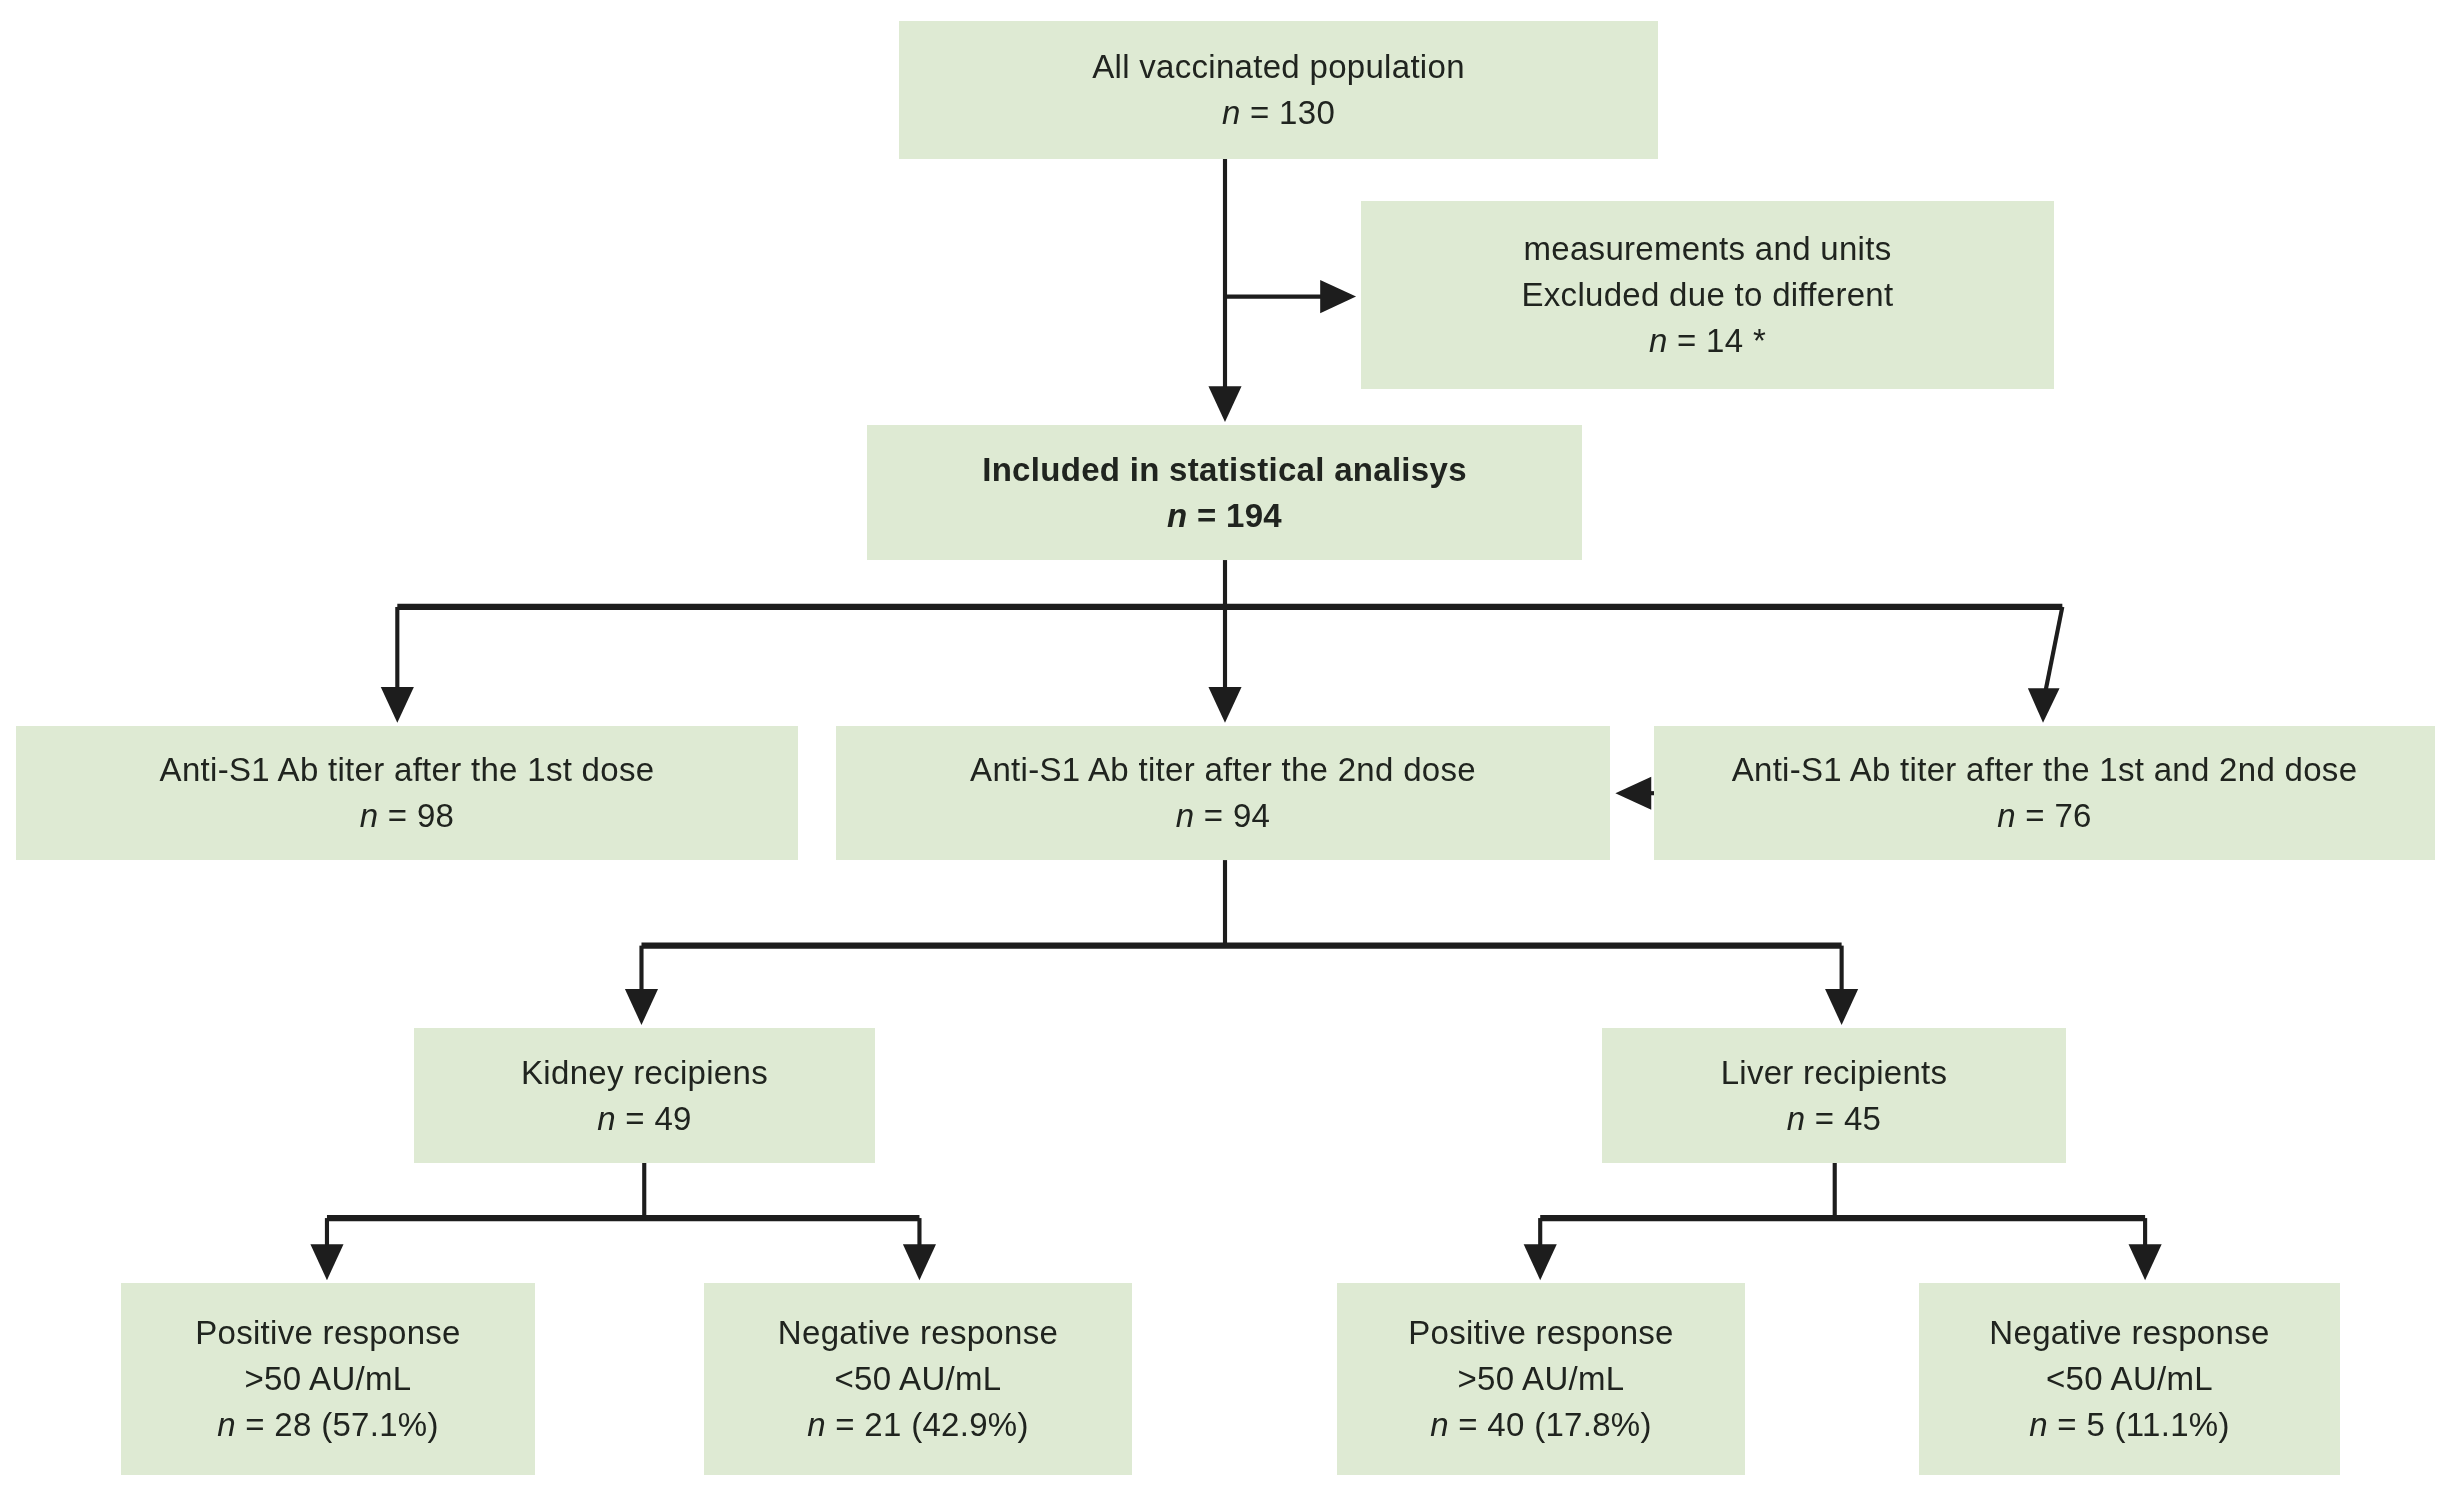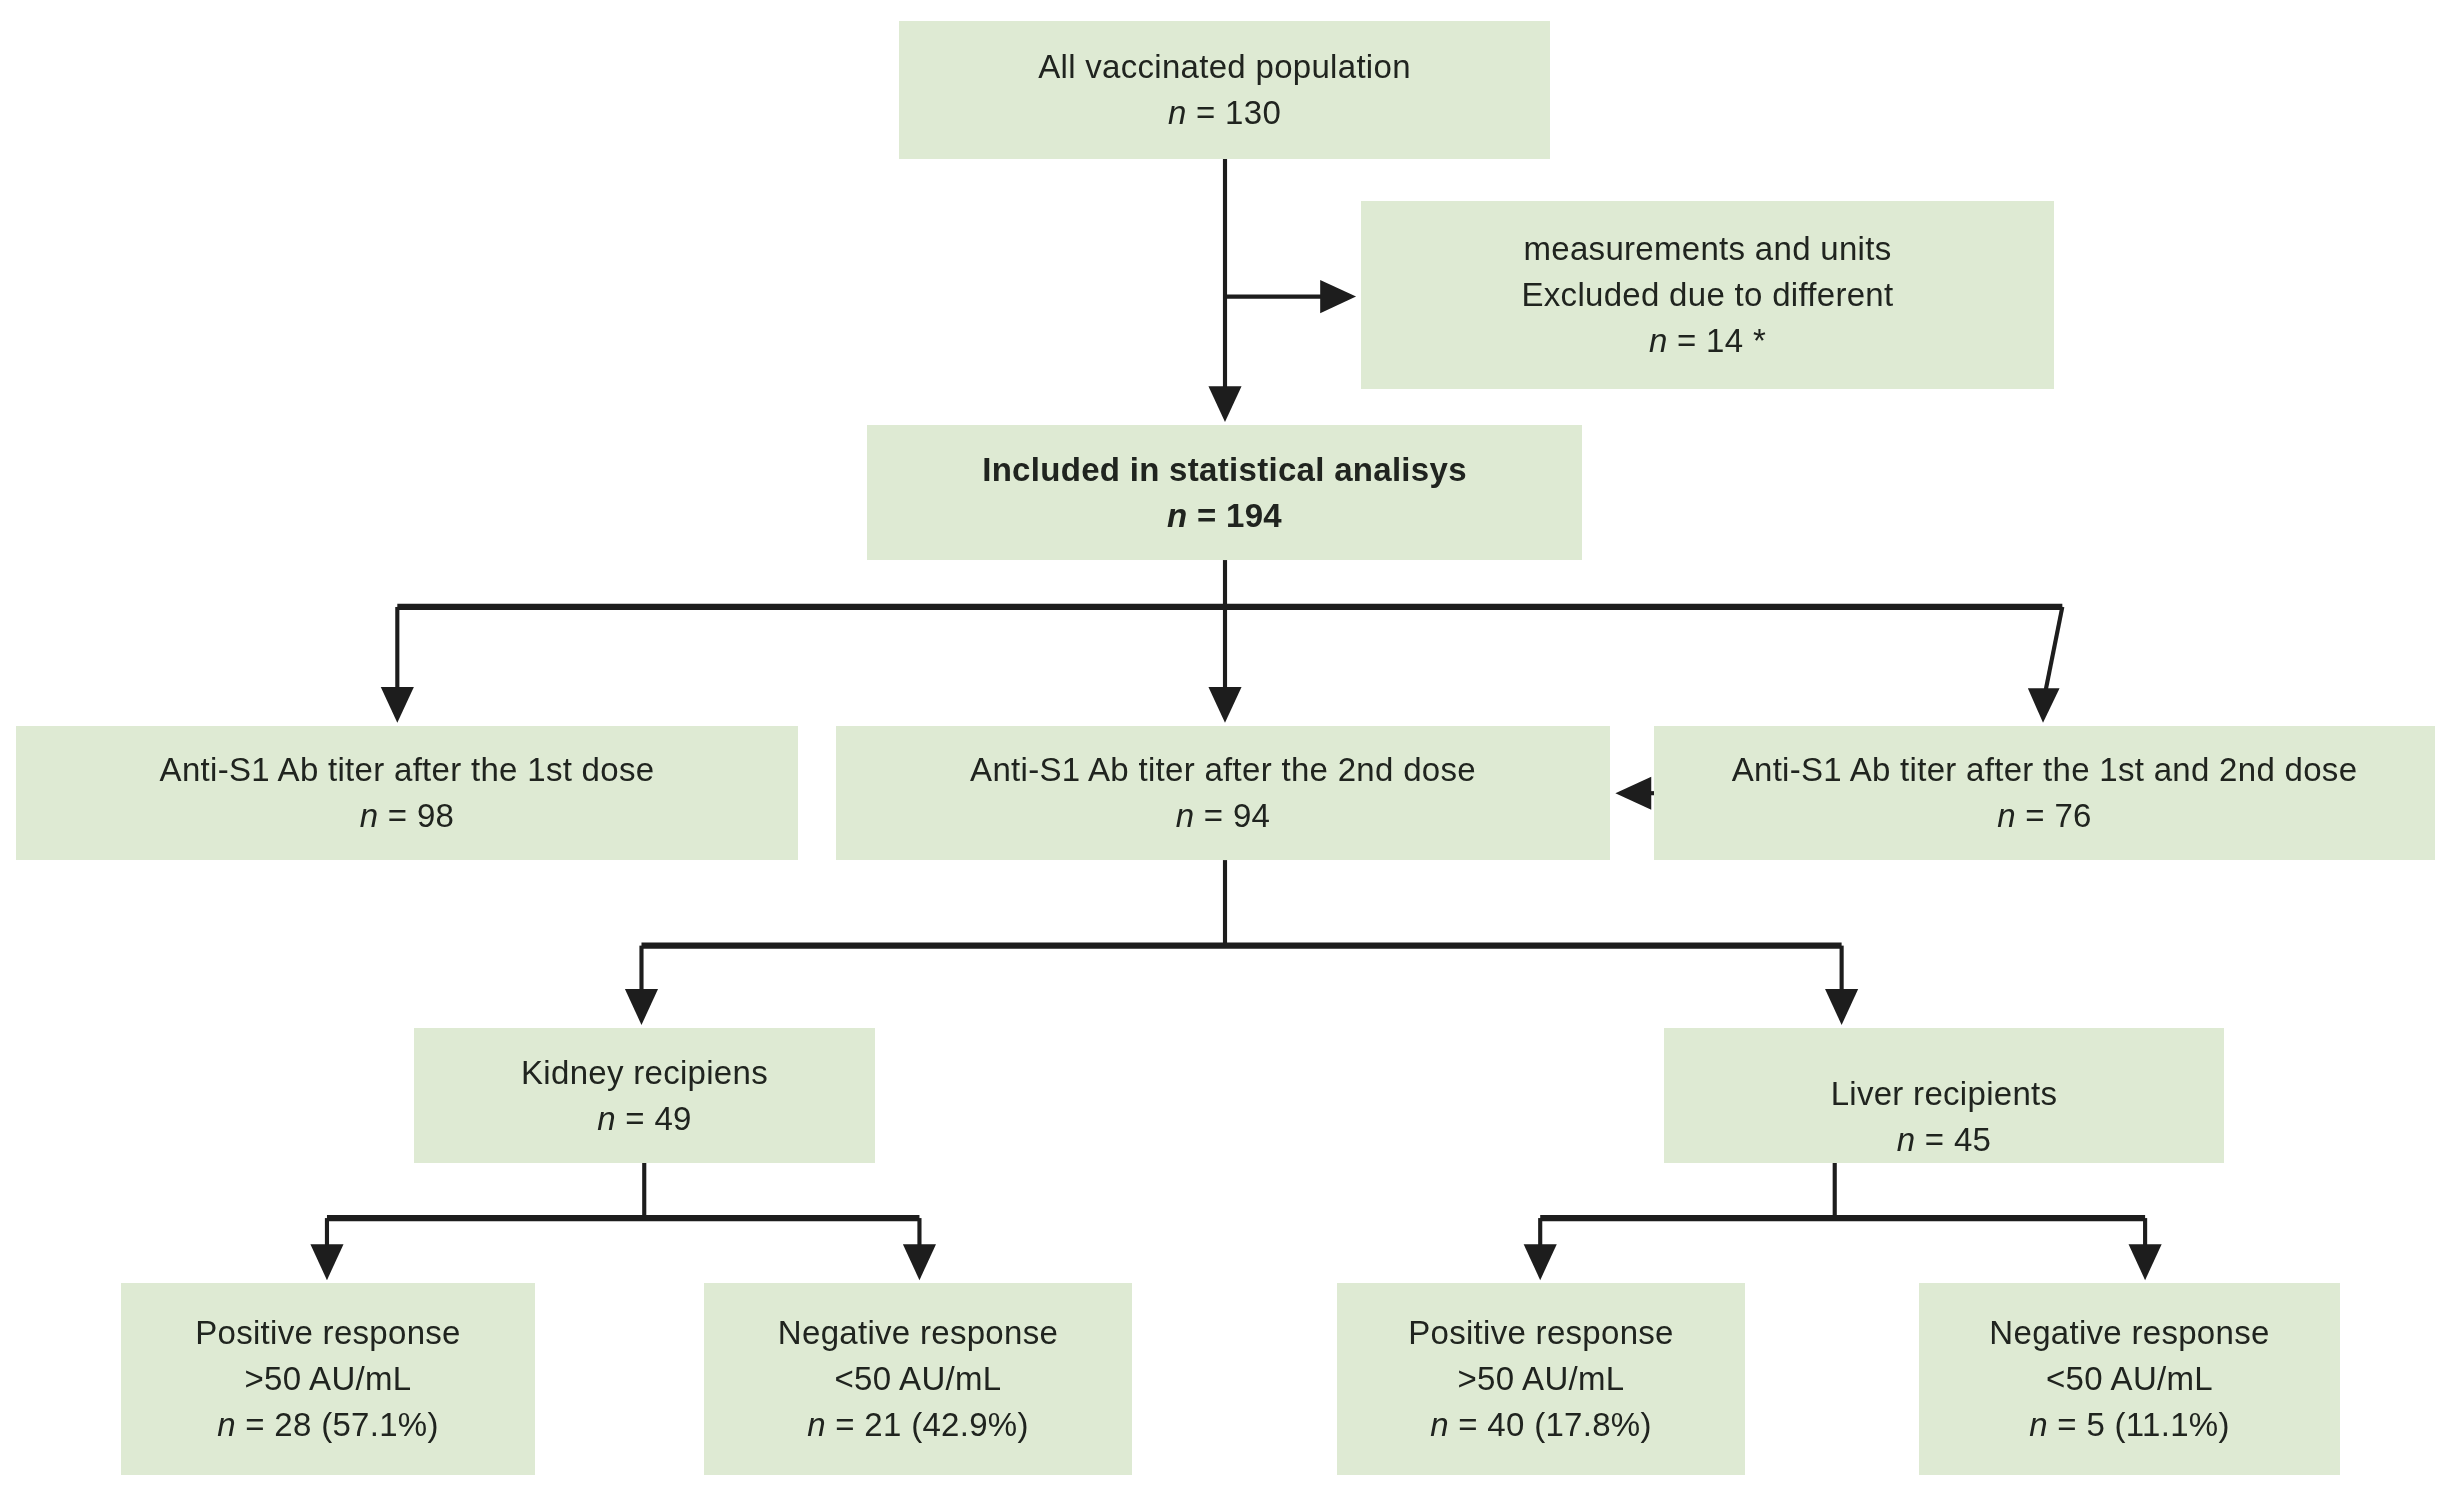"All vaccinated population" div.box { width: 651px -> 759px }
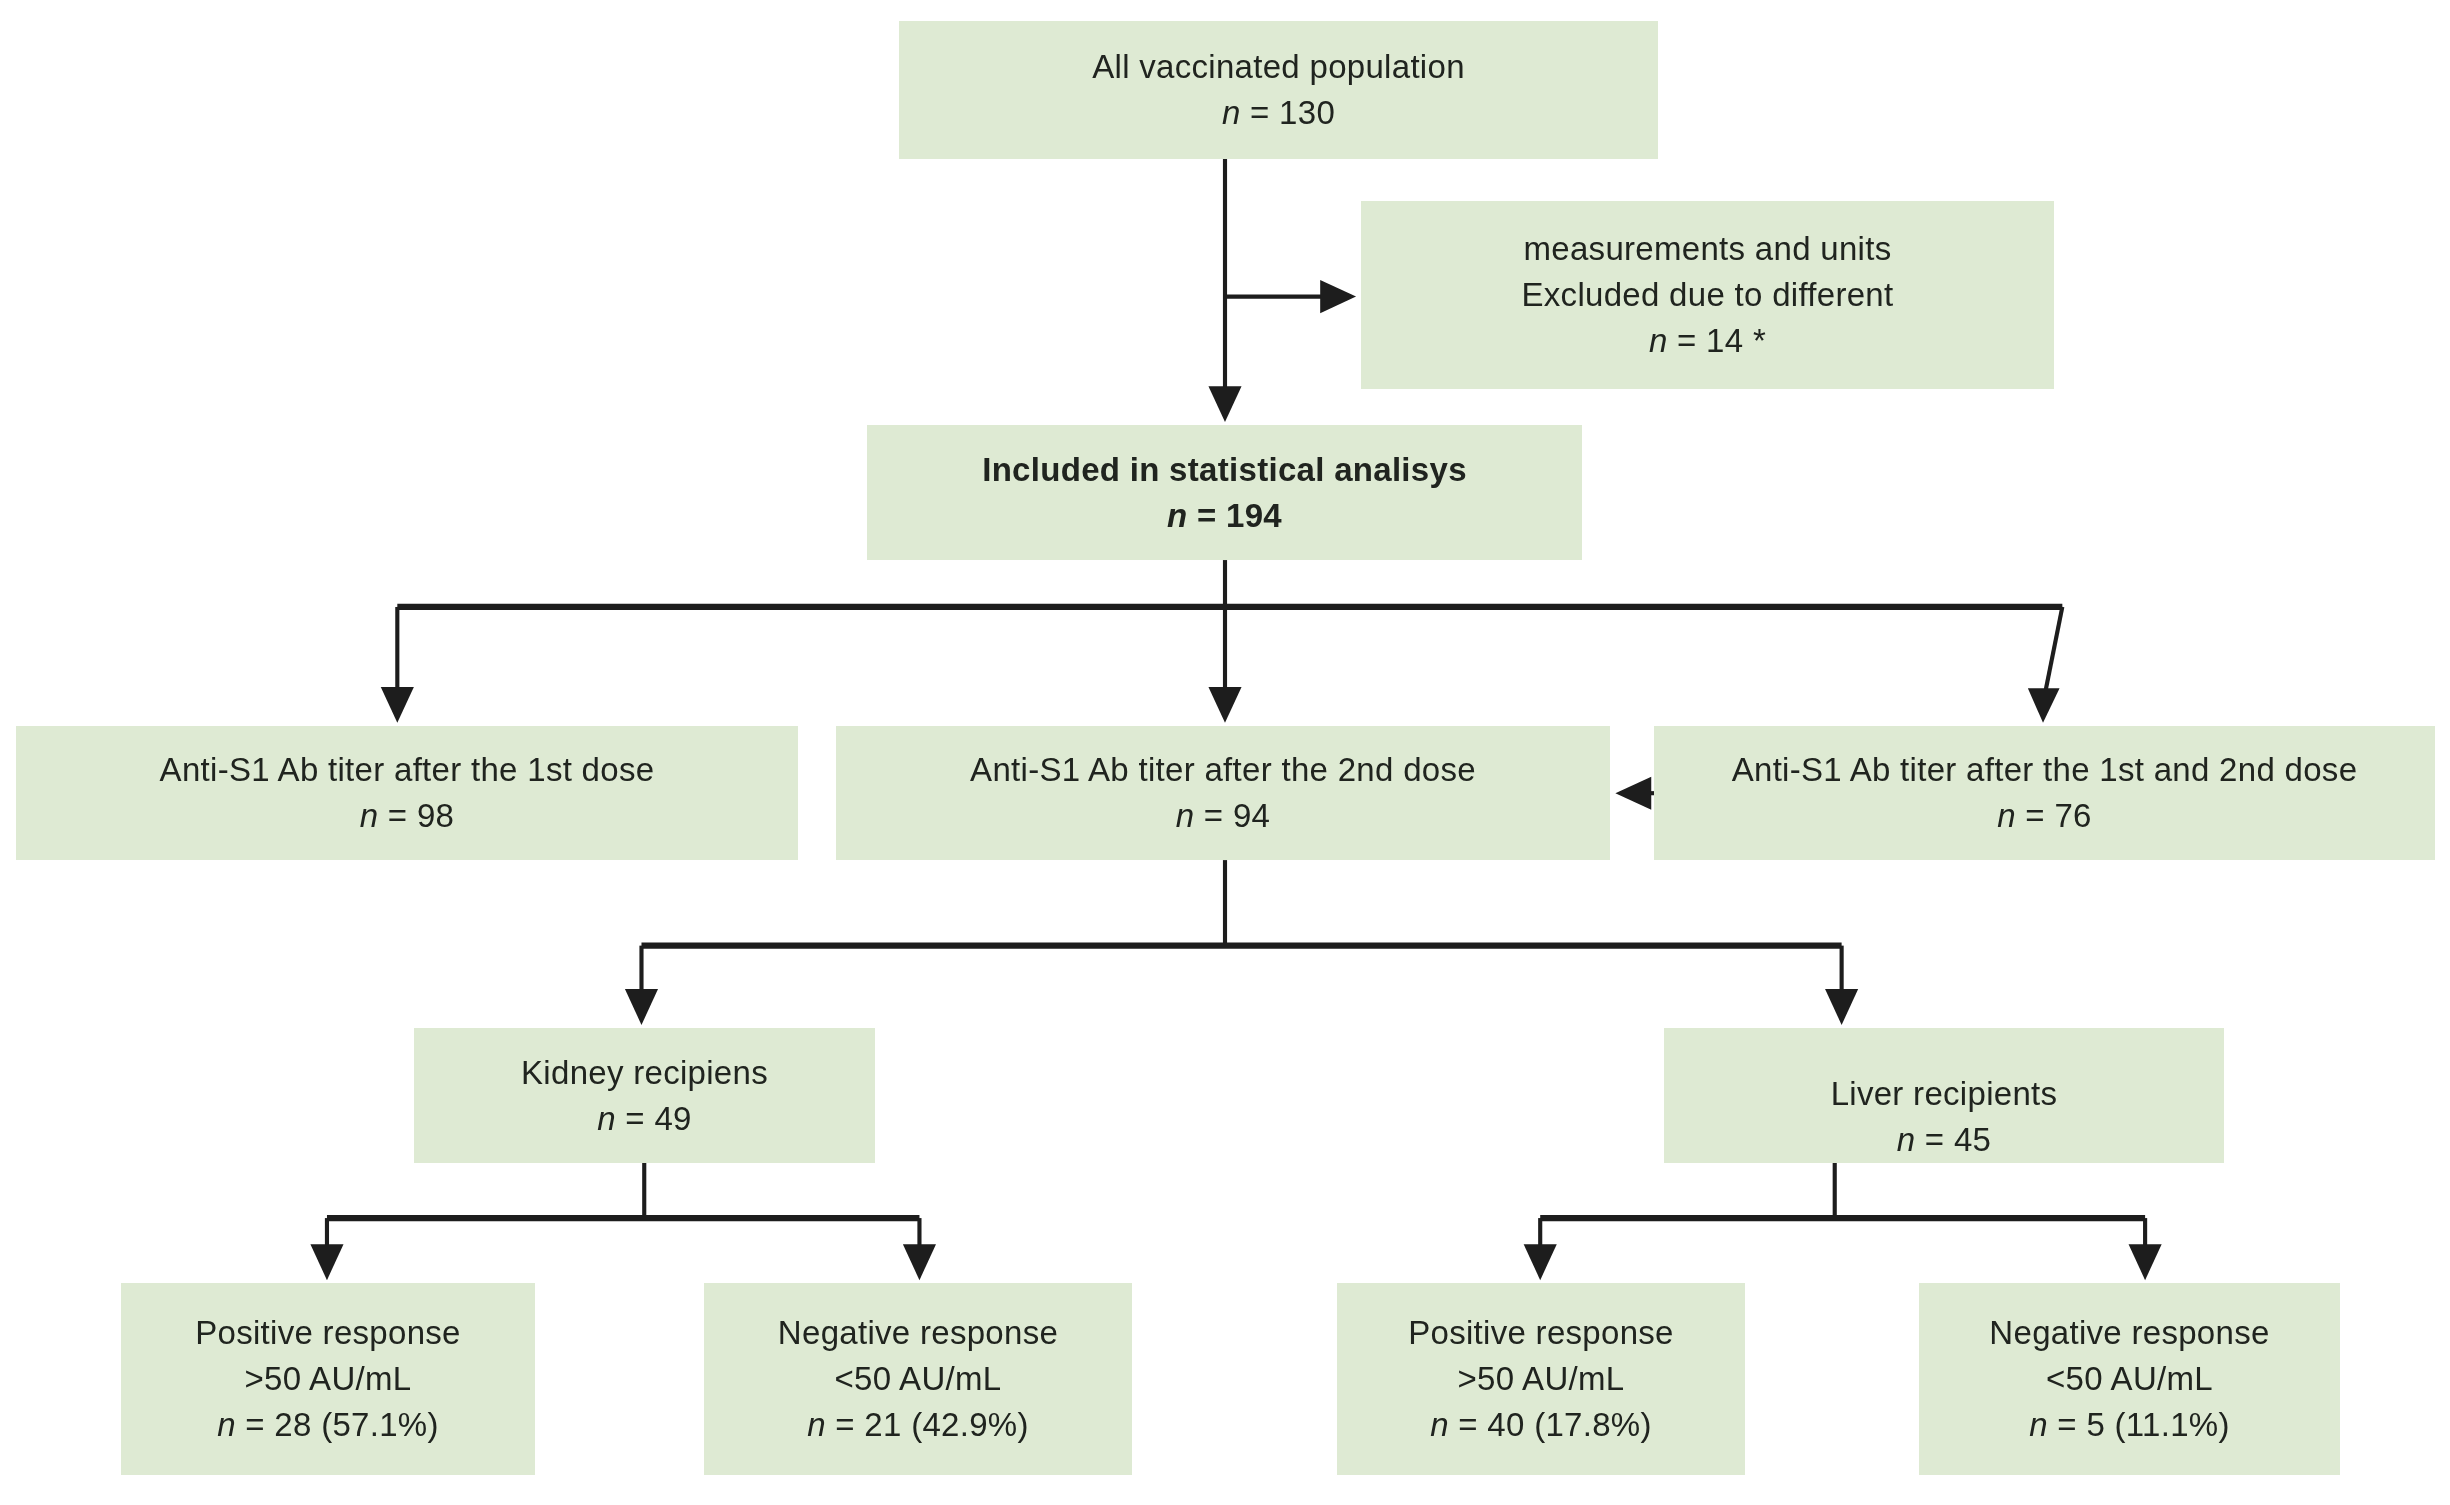"Liver recipients" div.box { justify-content: flex-end -> none; left: 1664px -> 1602px; width: 560px -> 464px }
